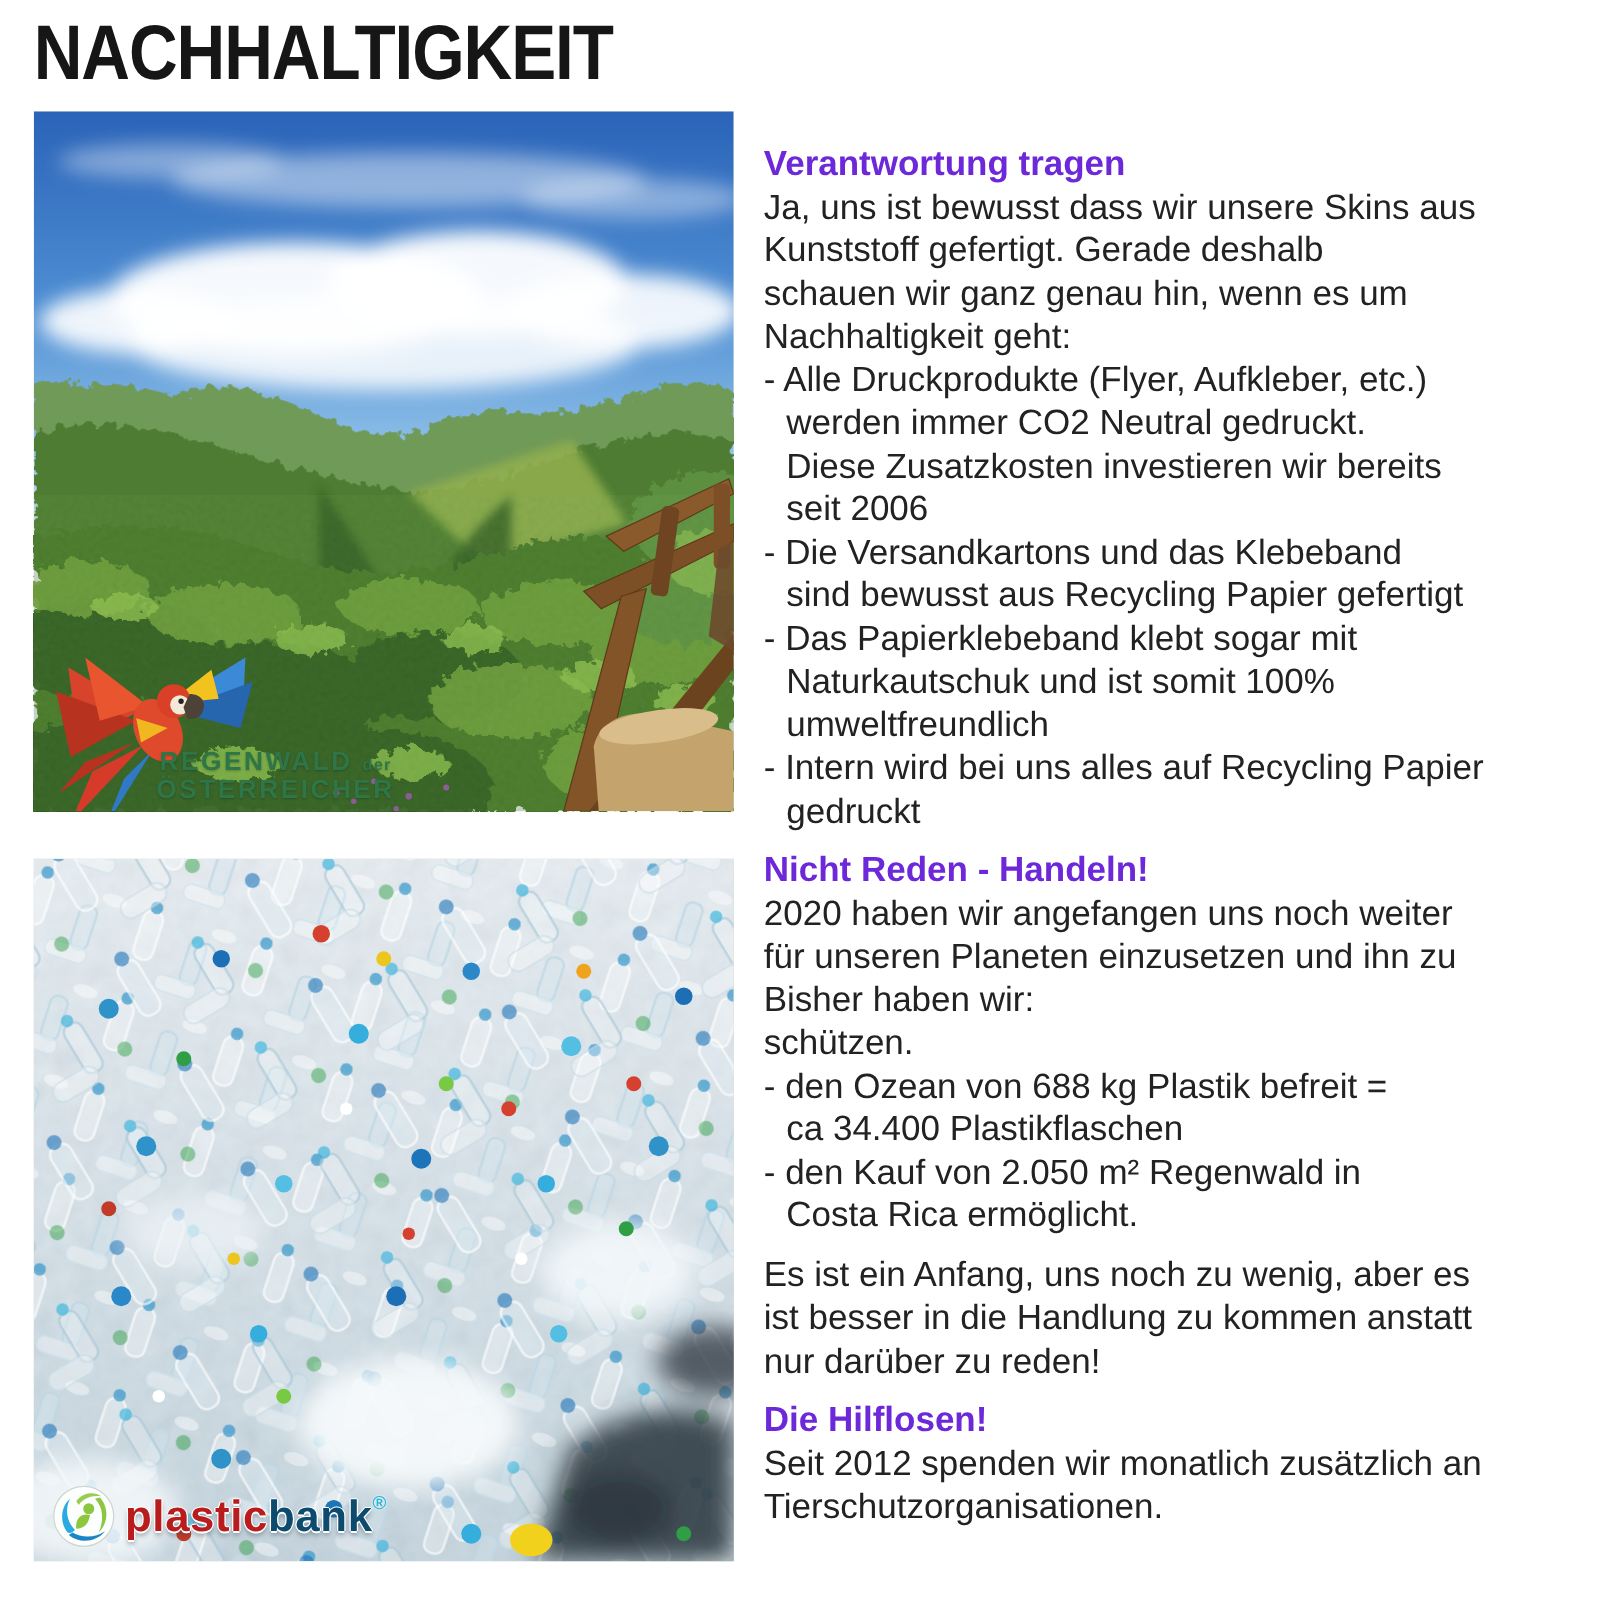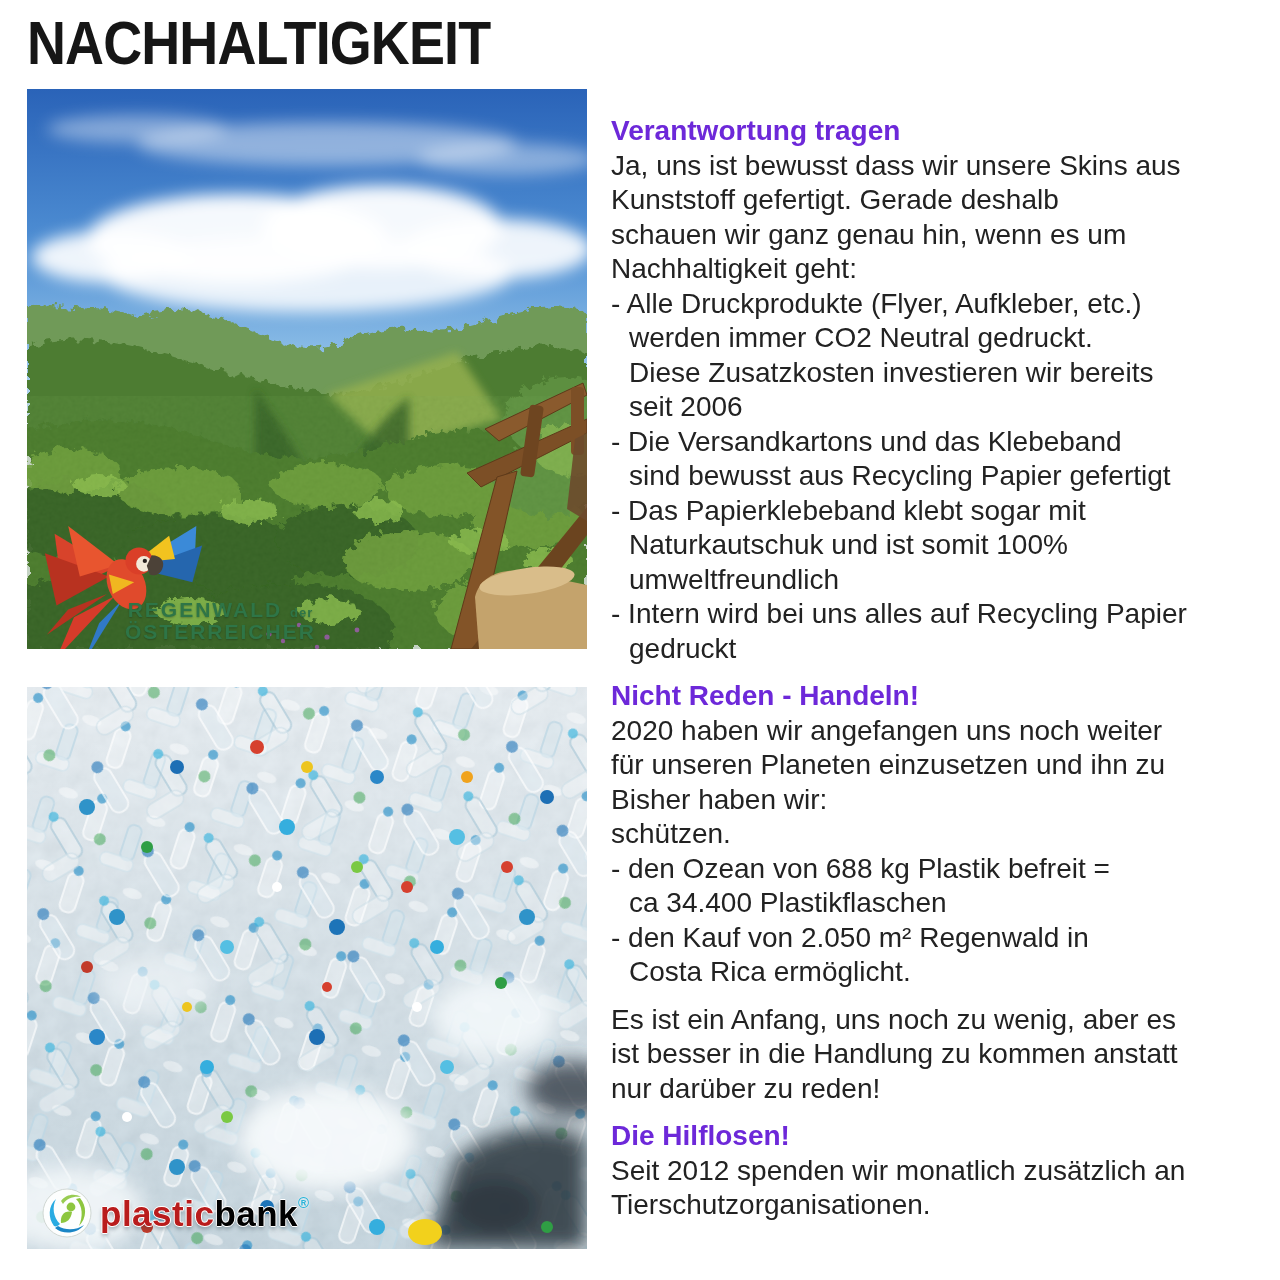"bank" .pb-bank { color: #000000 -> #0c4a6e }
